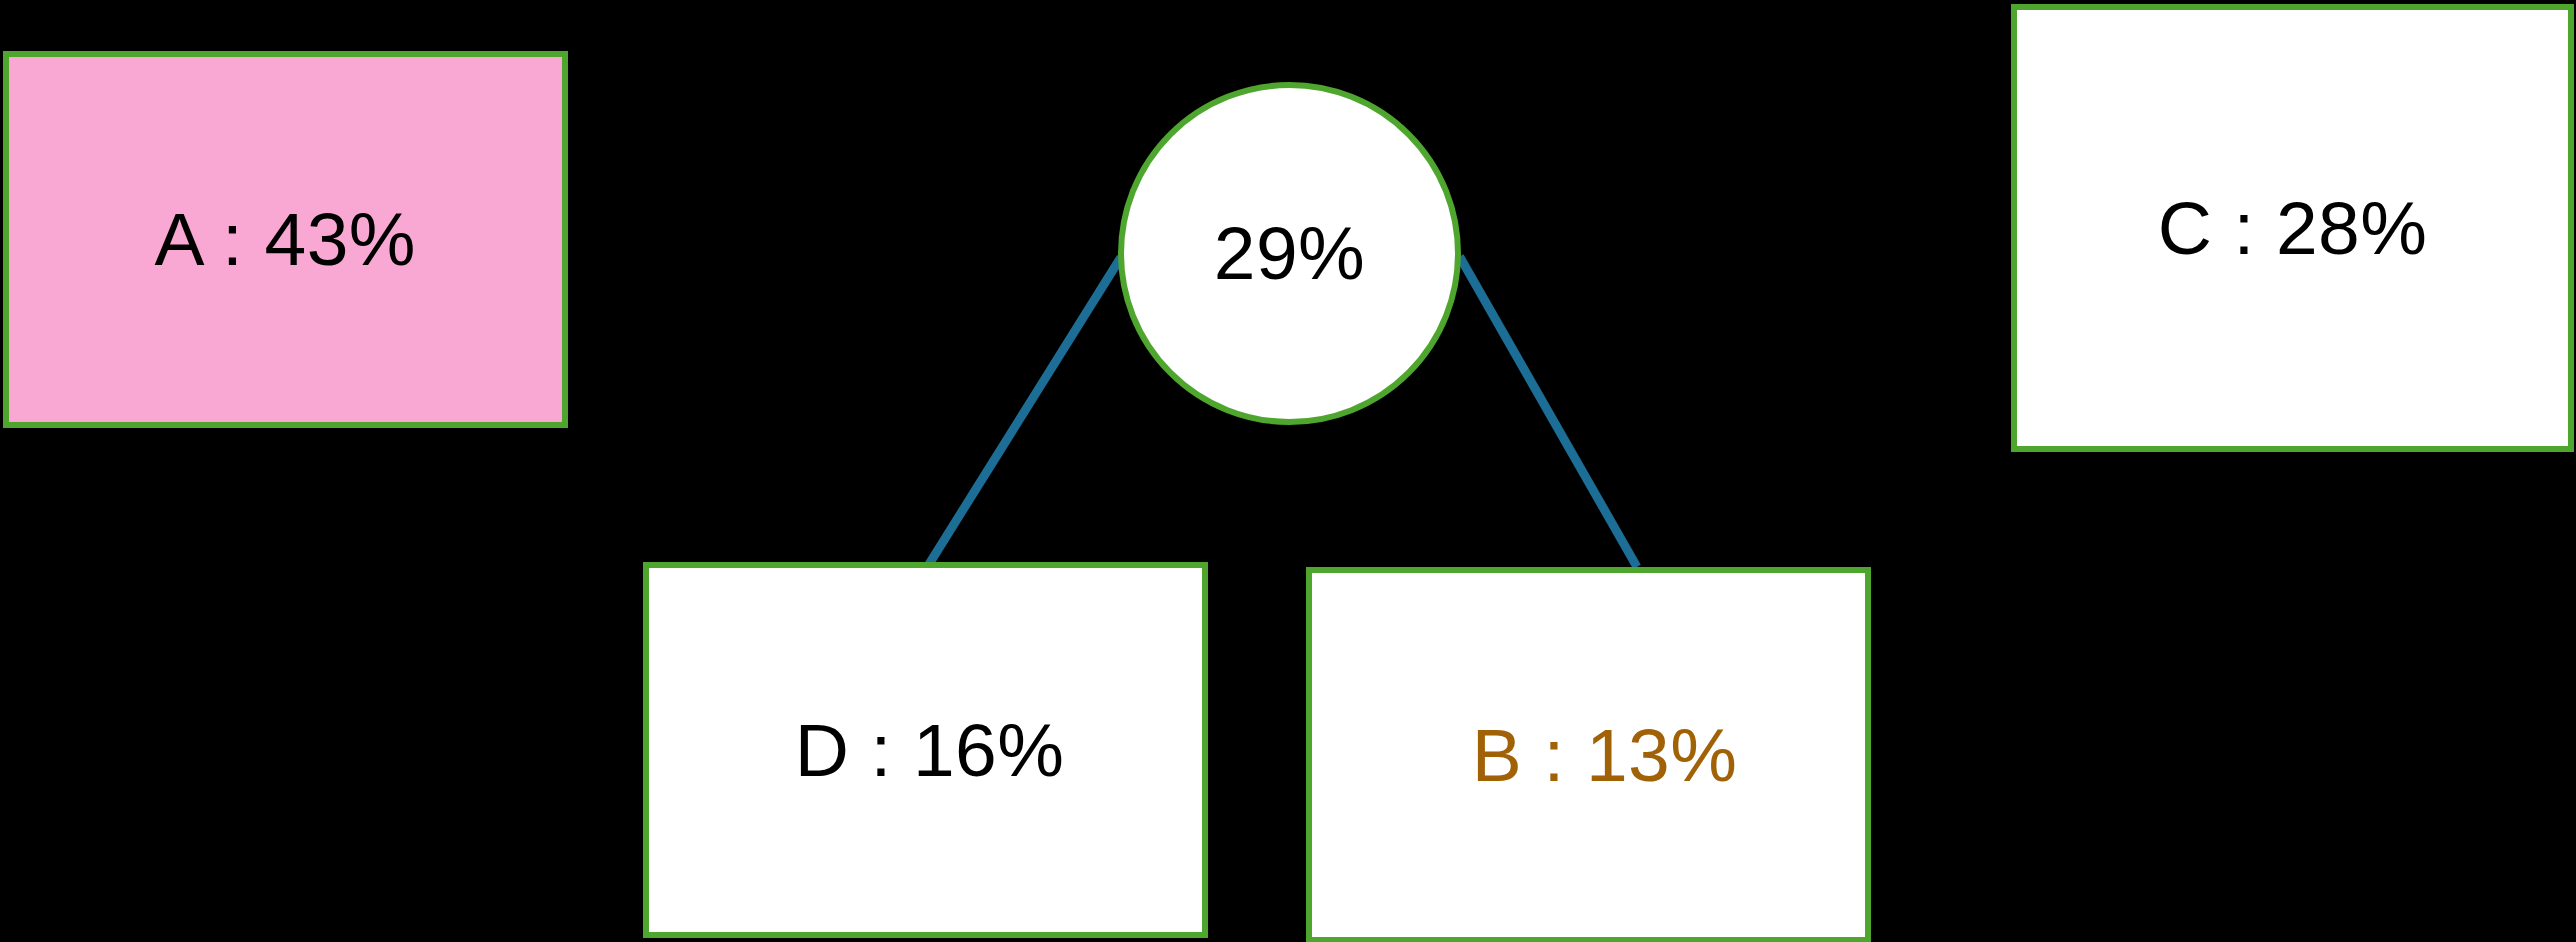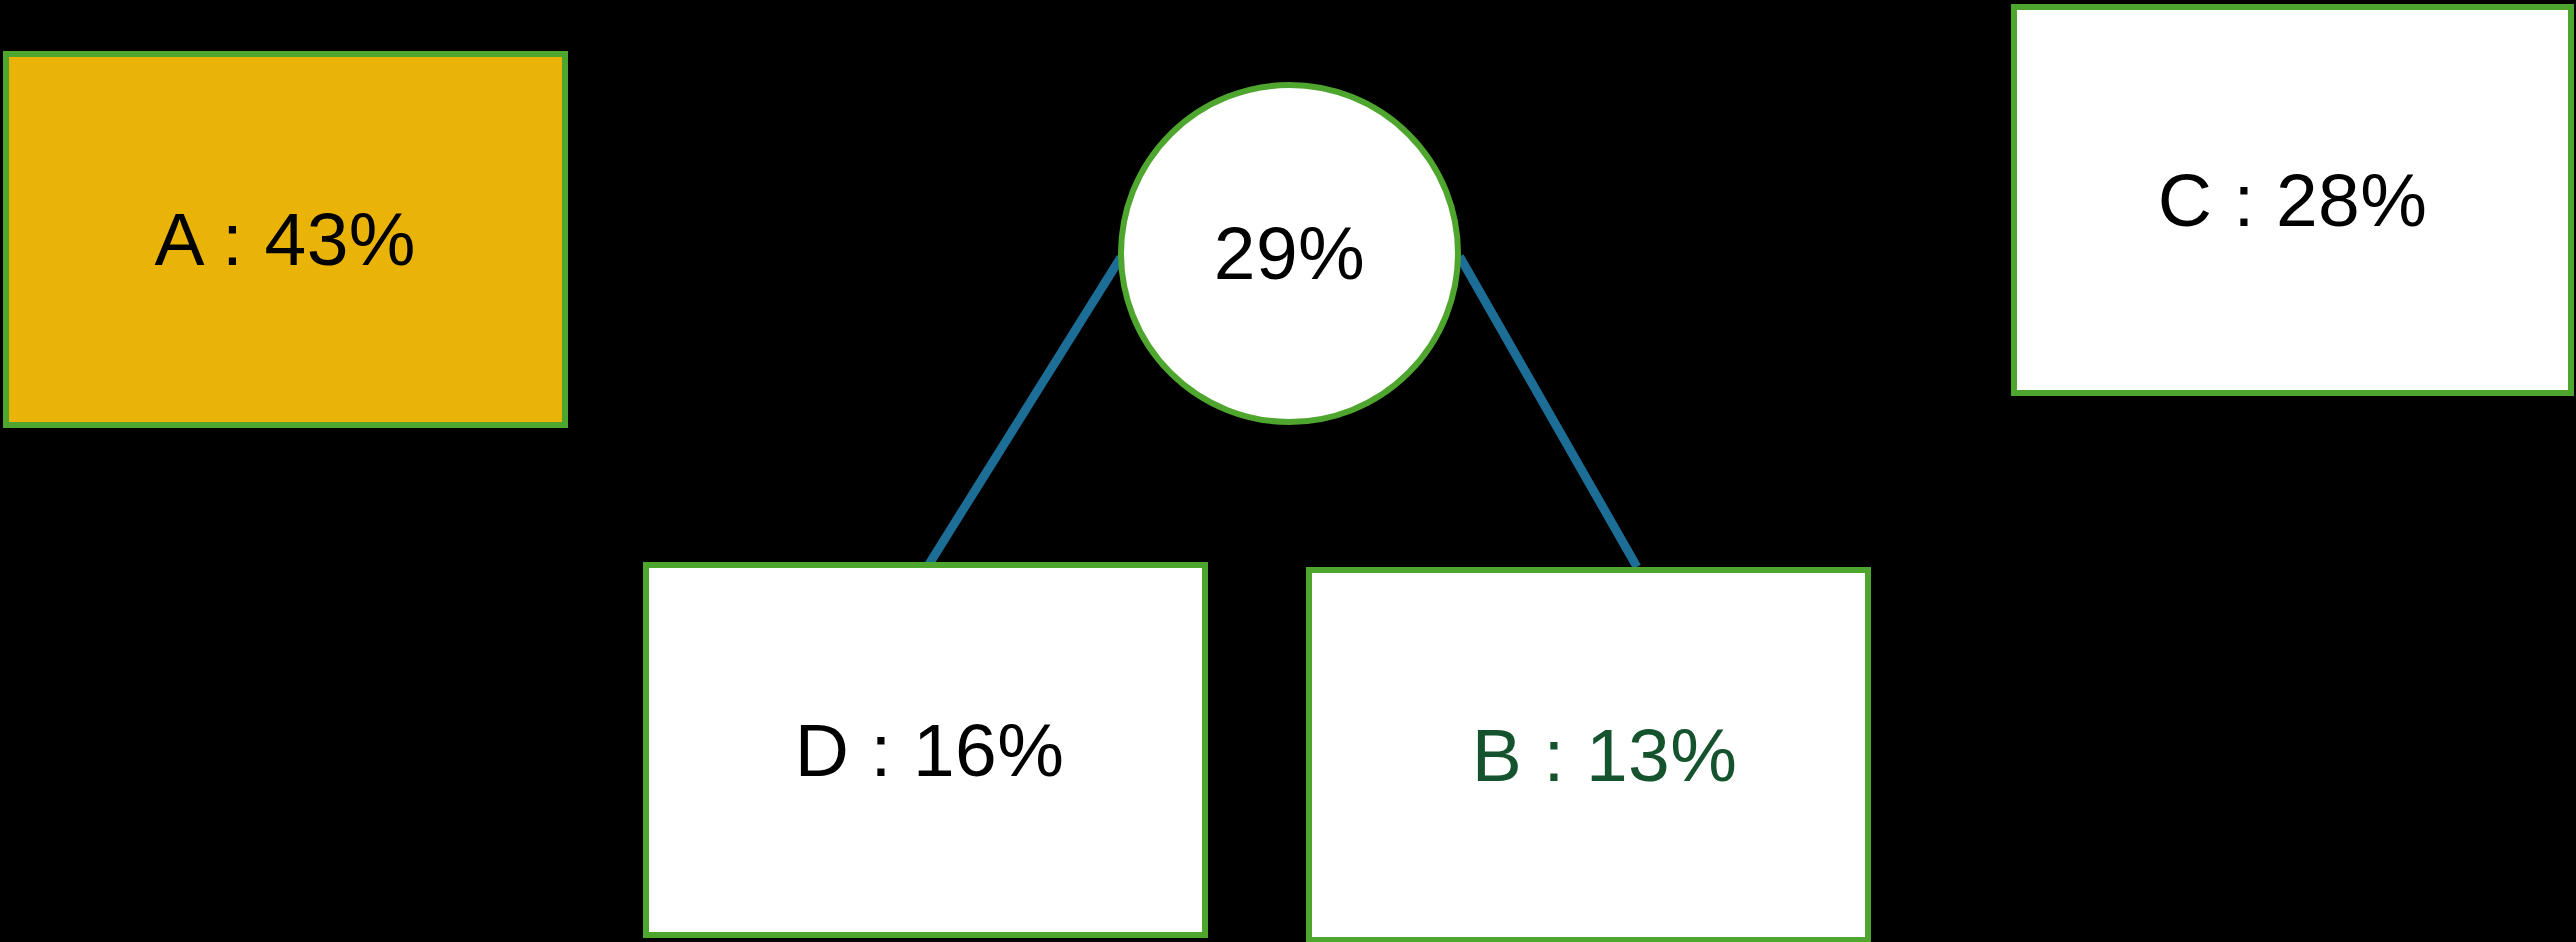"A : 43%" div.node { background: #eab308 -> #f9a8d4 }
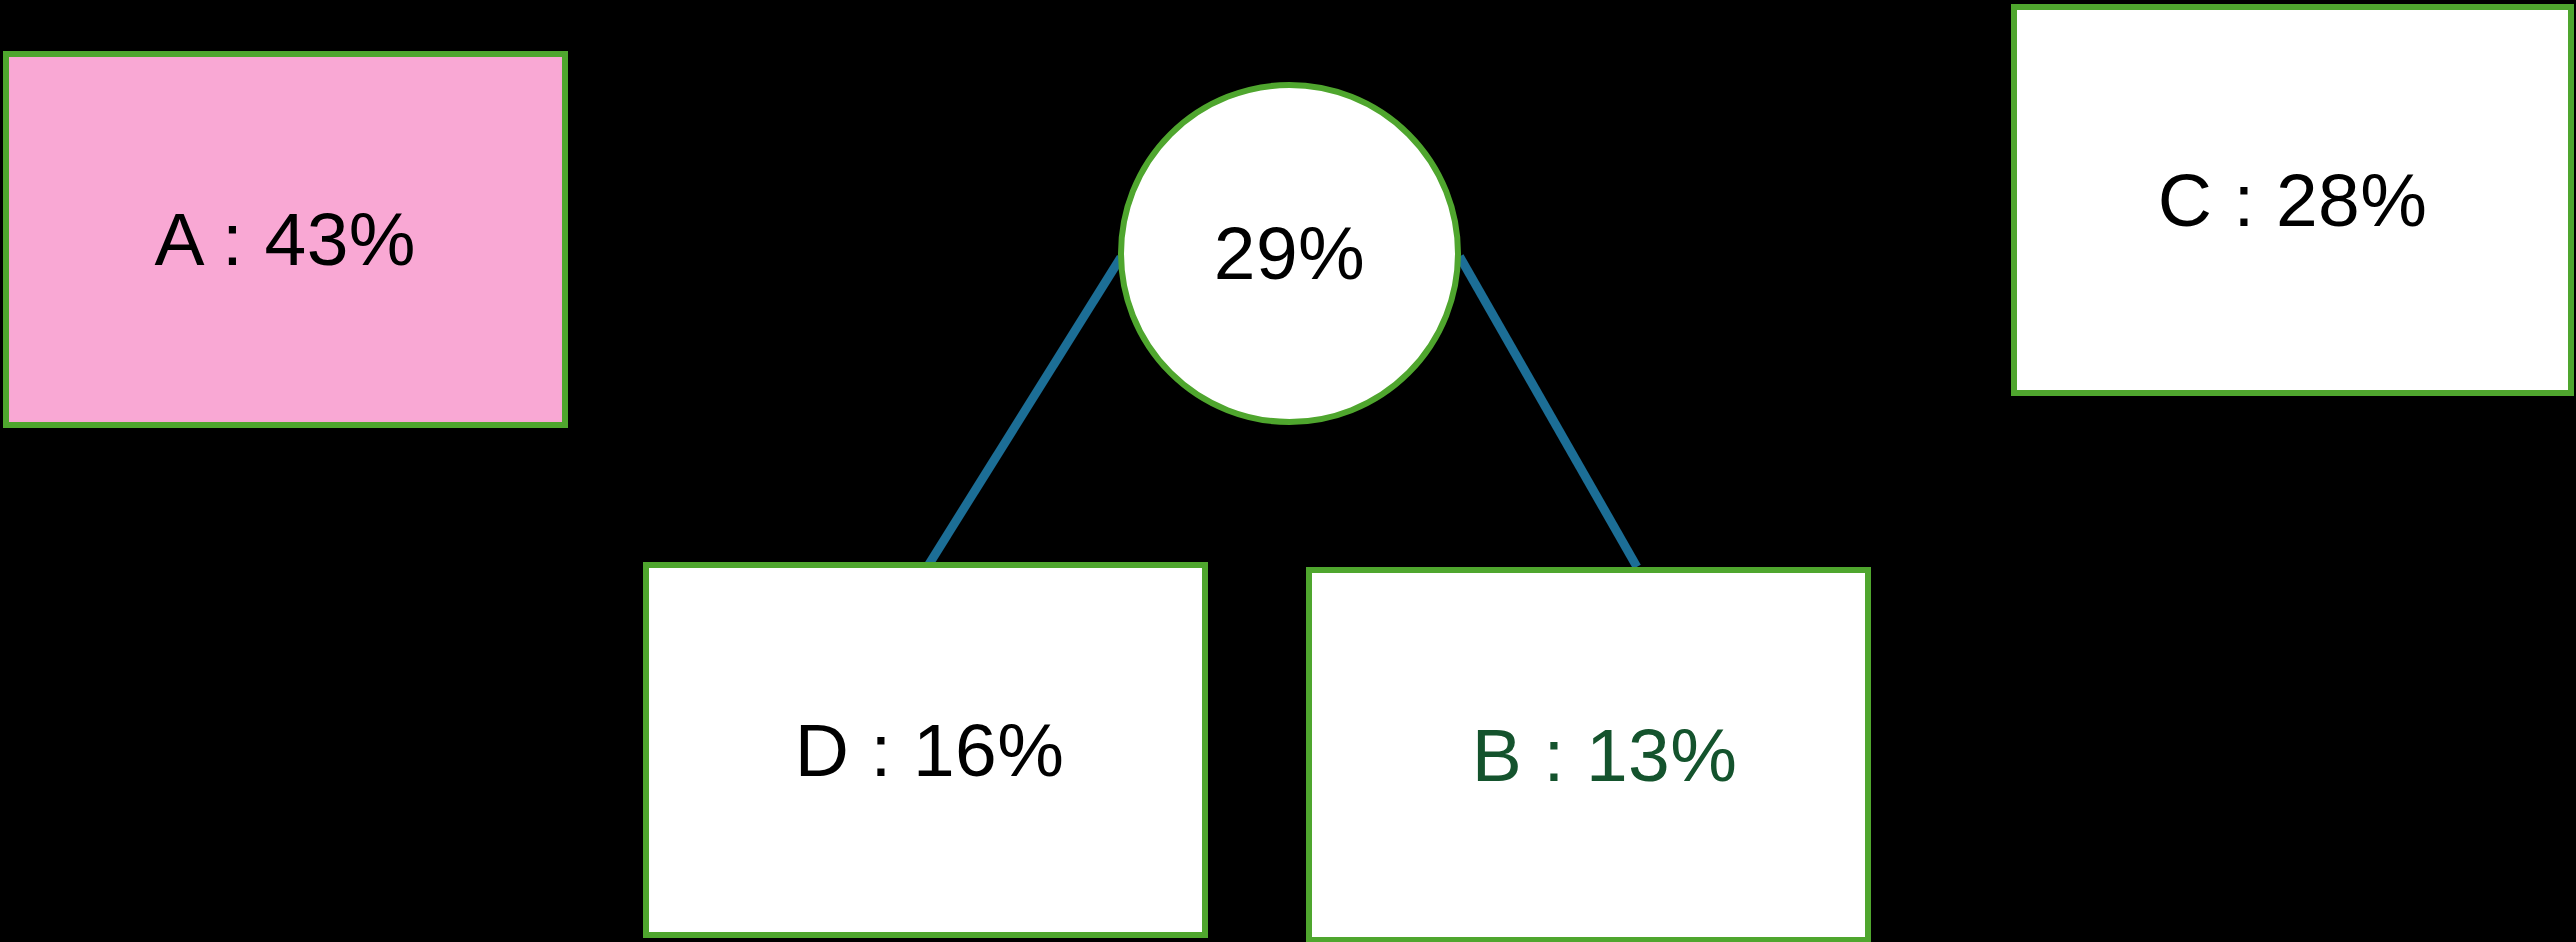"C : 28%" #node-c { height: 392px -> 448px }
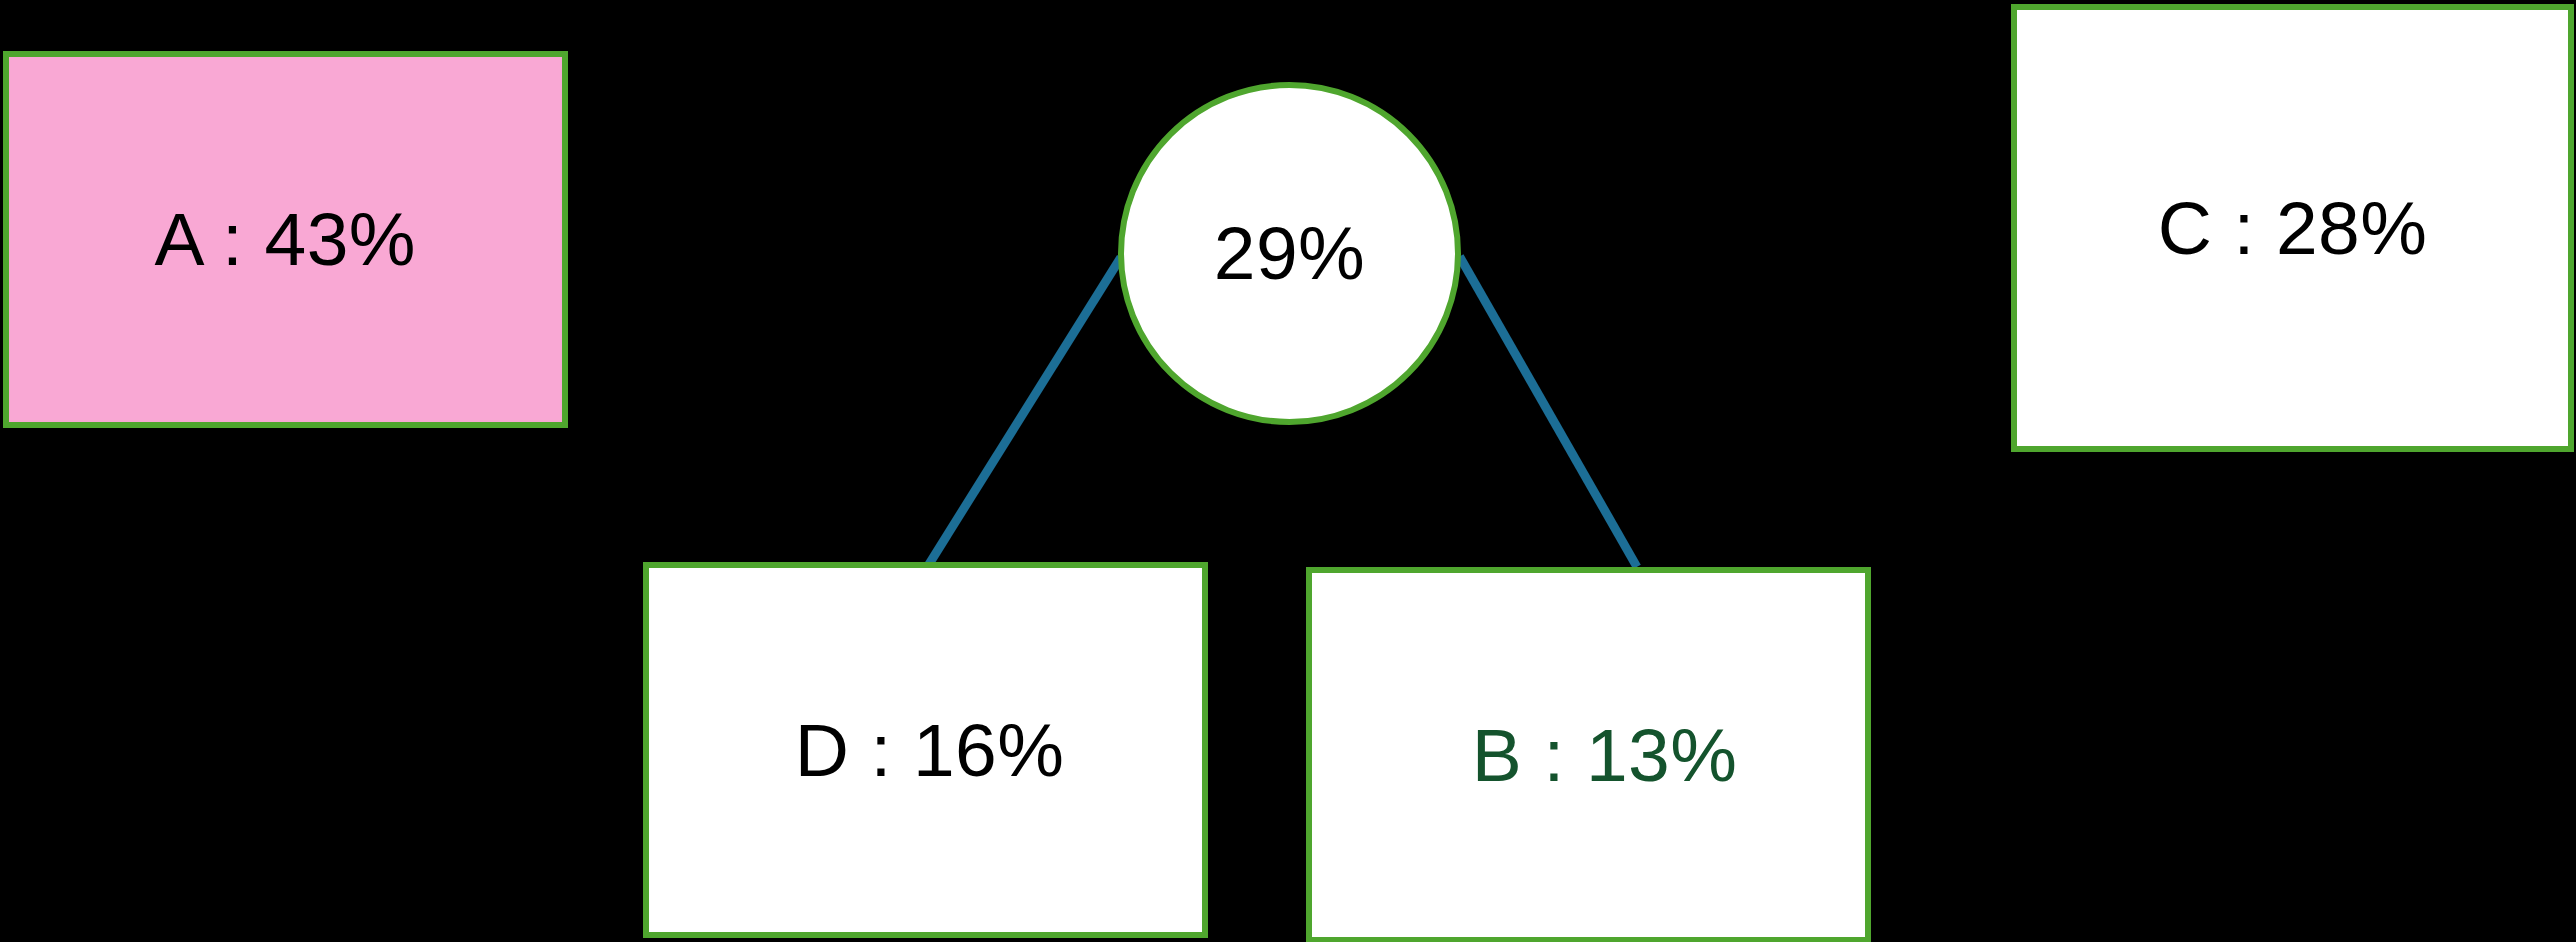"B : 13%" span.node-label { color: #14532d -> #a16207 }
